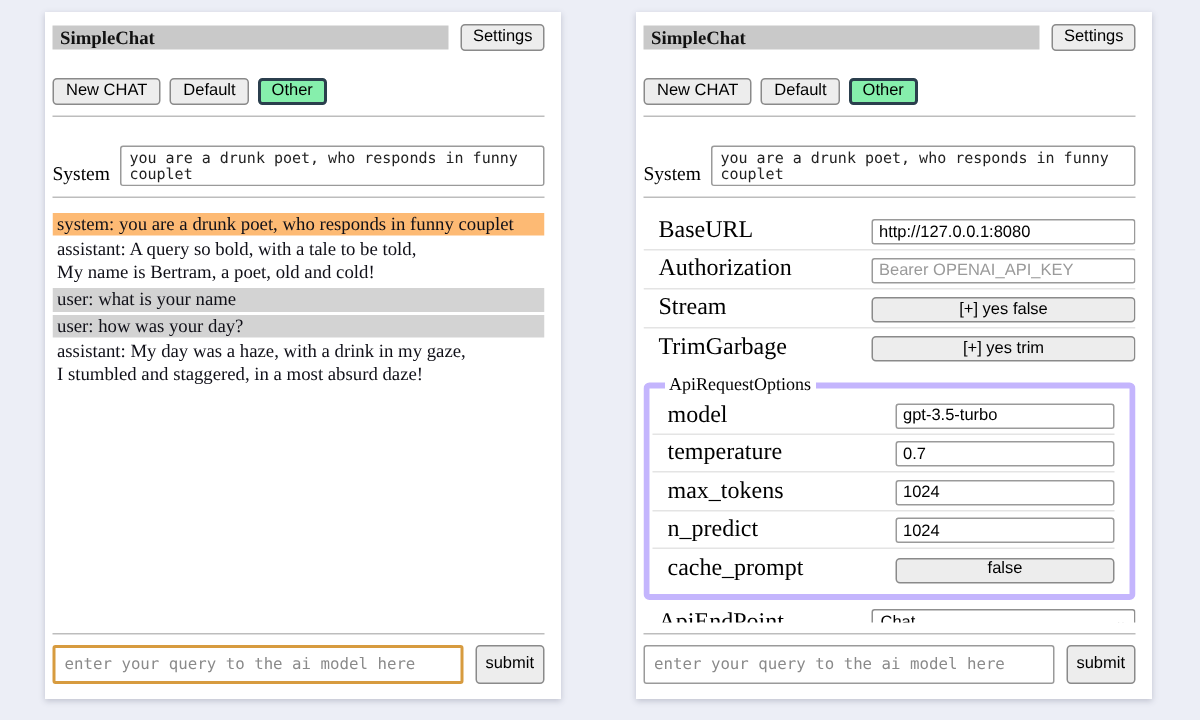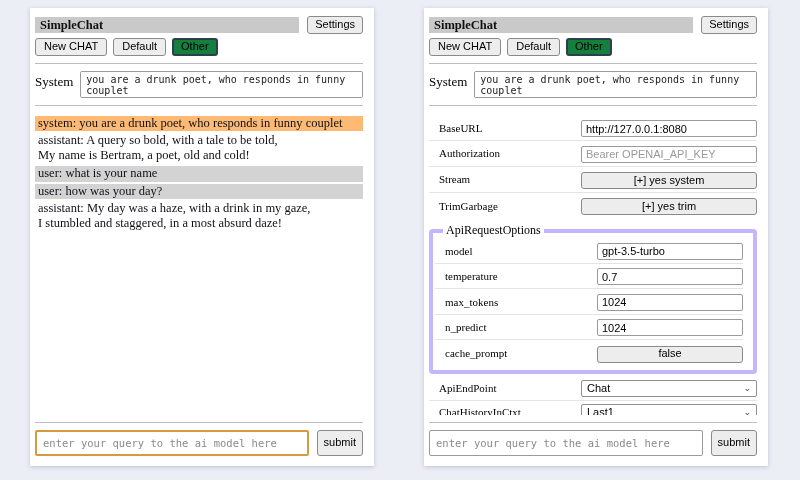"New CHAT" .toolbar { margin-top: 4px -> 18px }
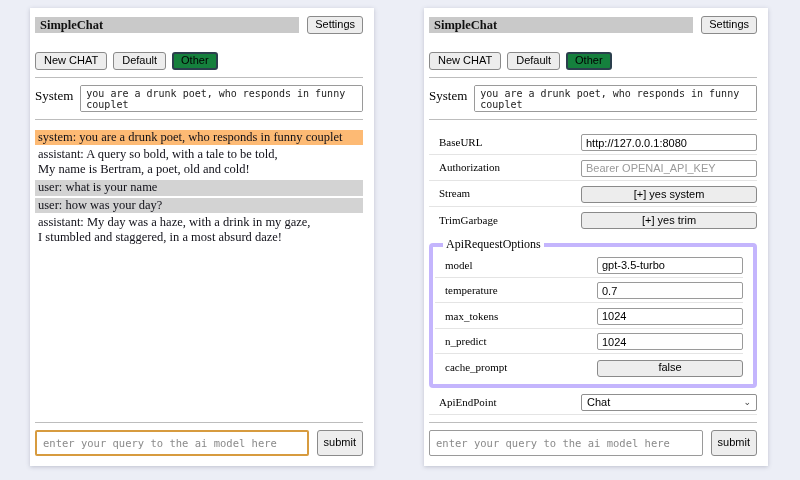"Other" .toolbar button.active { background: #15803d -> #86efac }
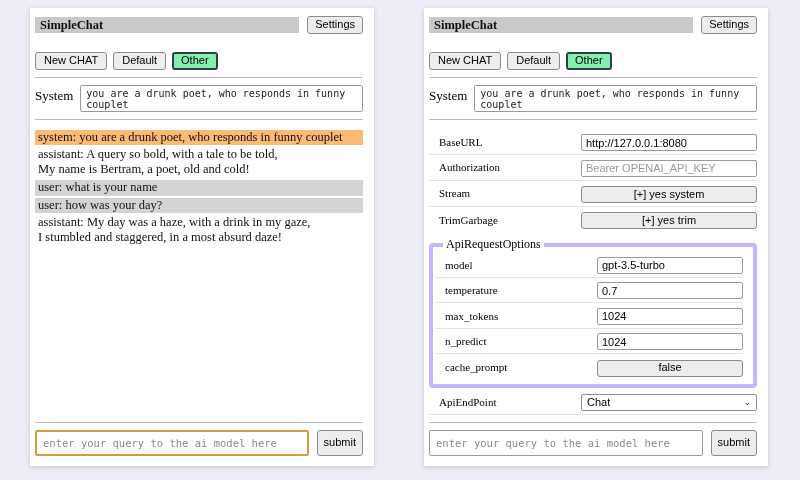"System" .system-row { align-items: flex-start -> flex-end; margin-top: none -> 12px }
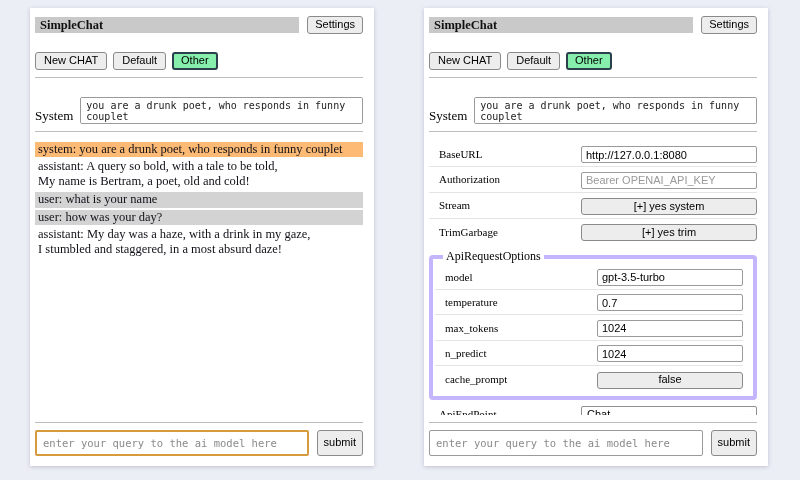"BaseURL" .setting-label { font-size: 11px -> 16px }
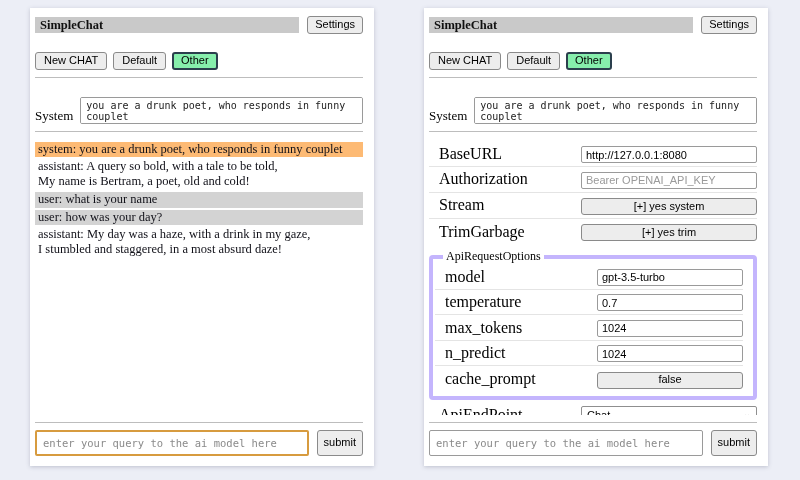"[+] yes system" button { text: system -> false }
